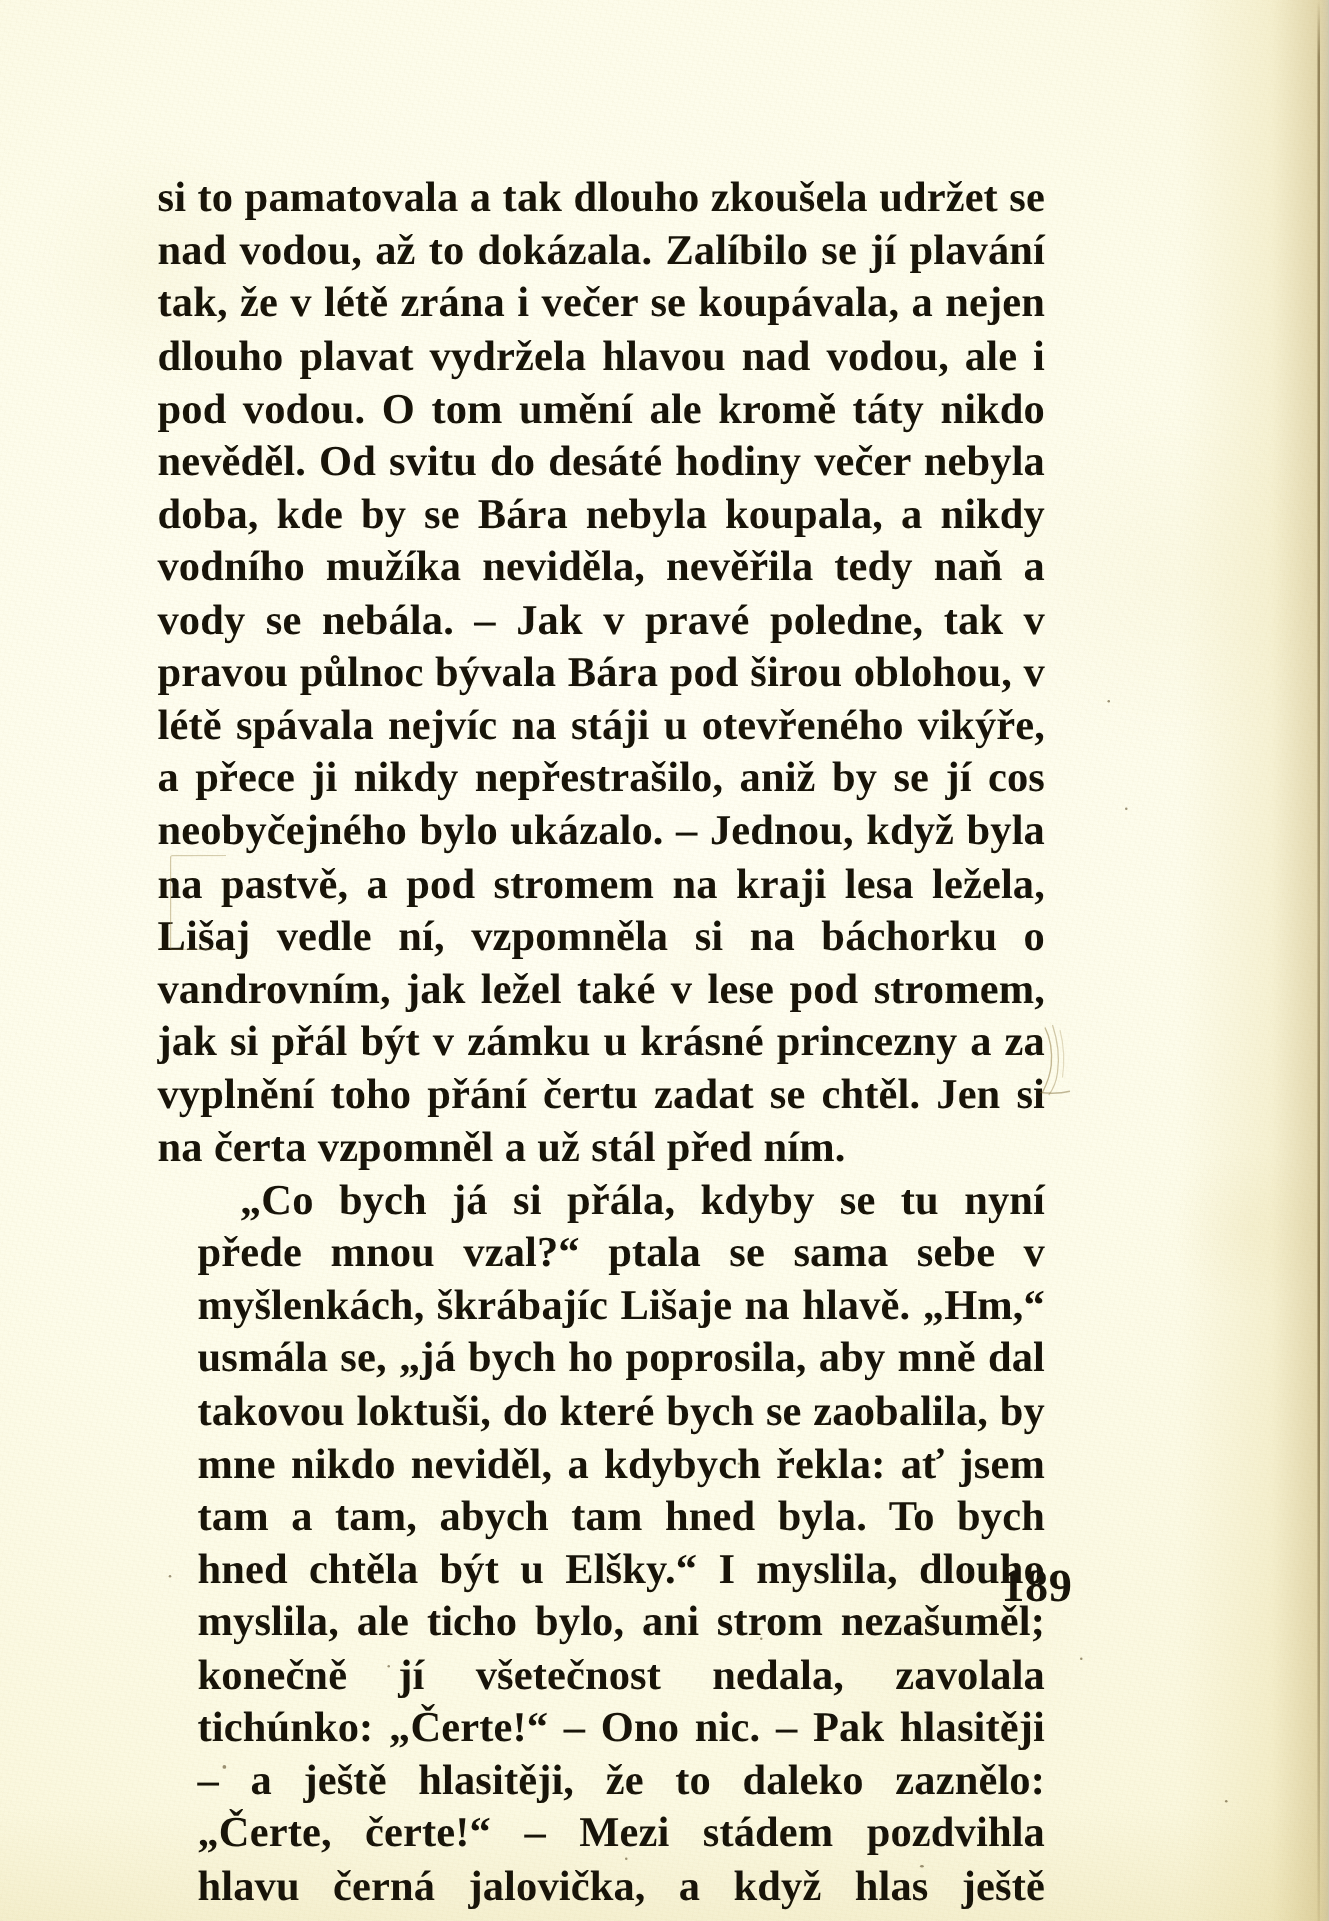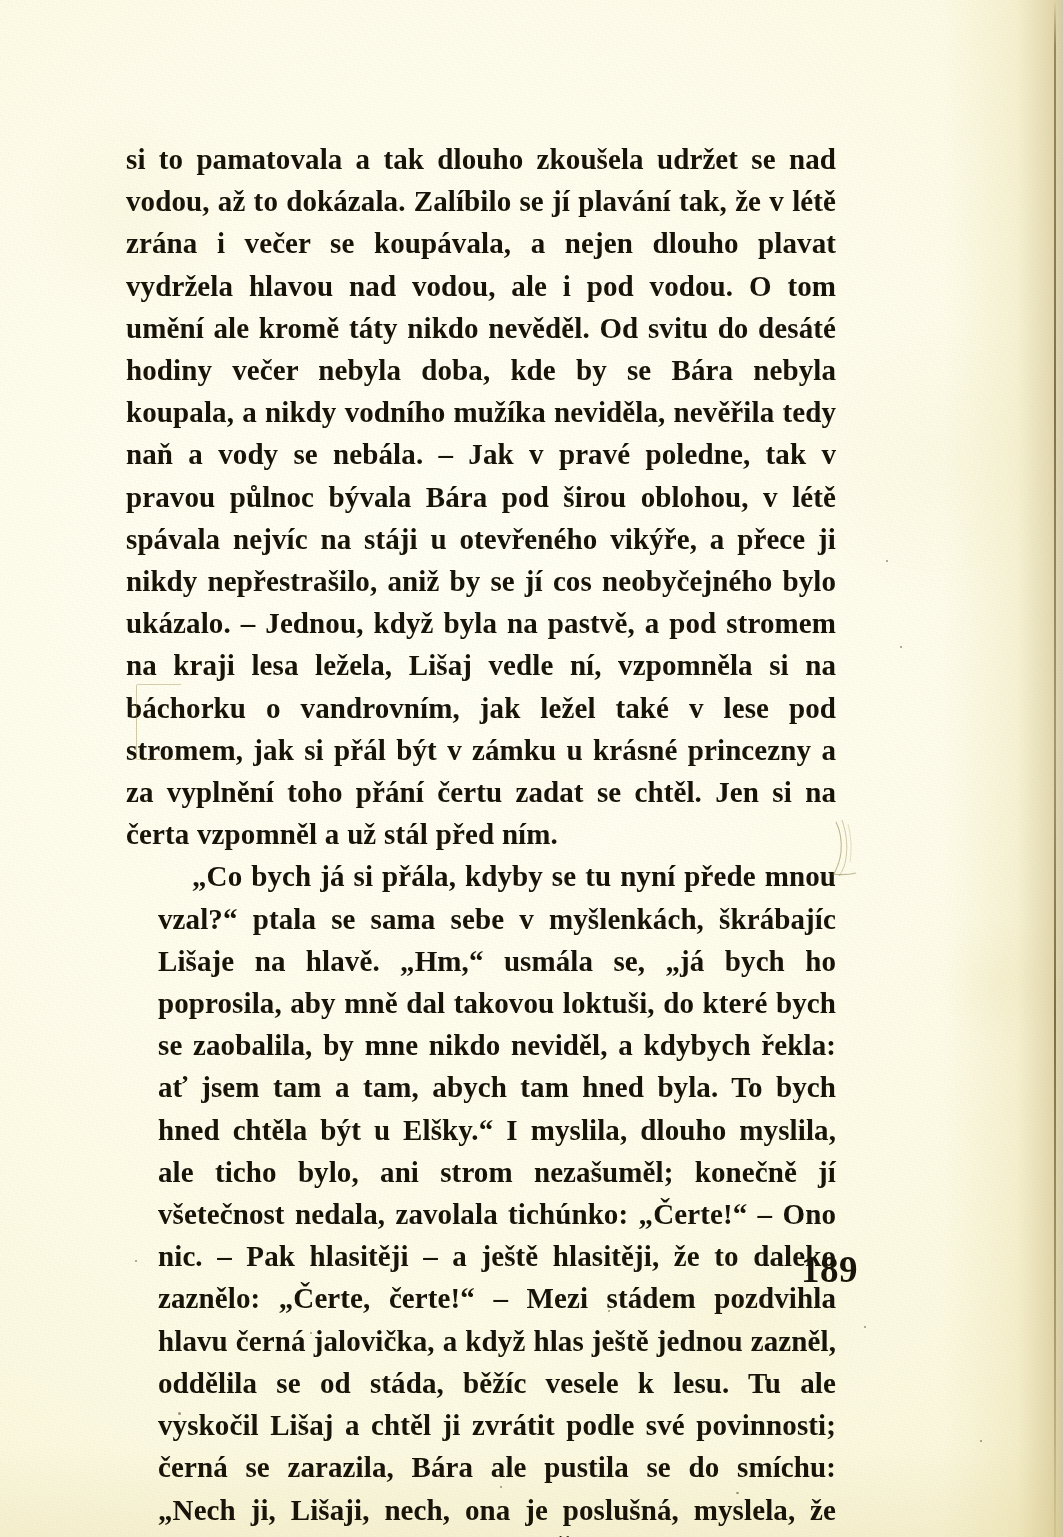"si to pamatovala a tak" .para { font-size: 29px -> 34px }
